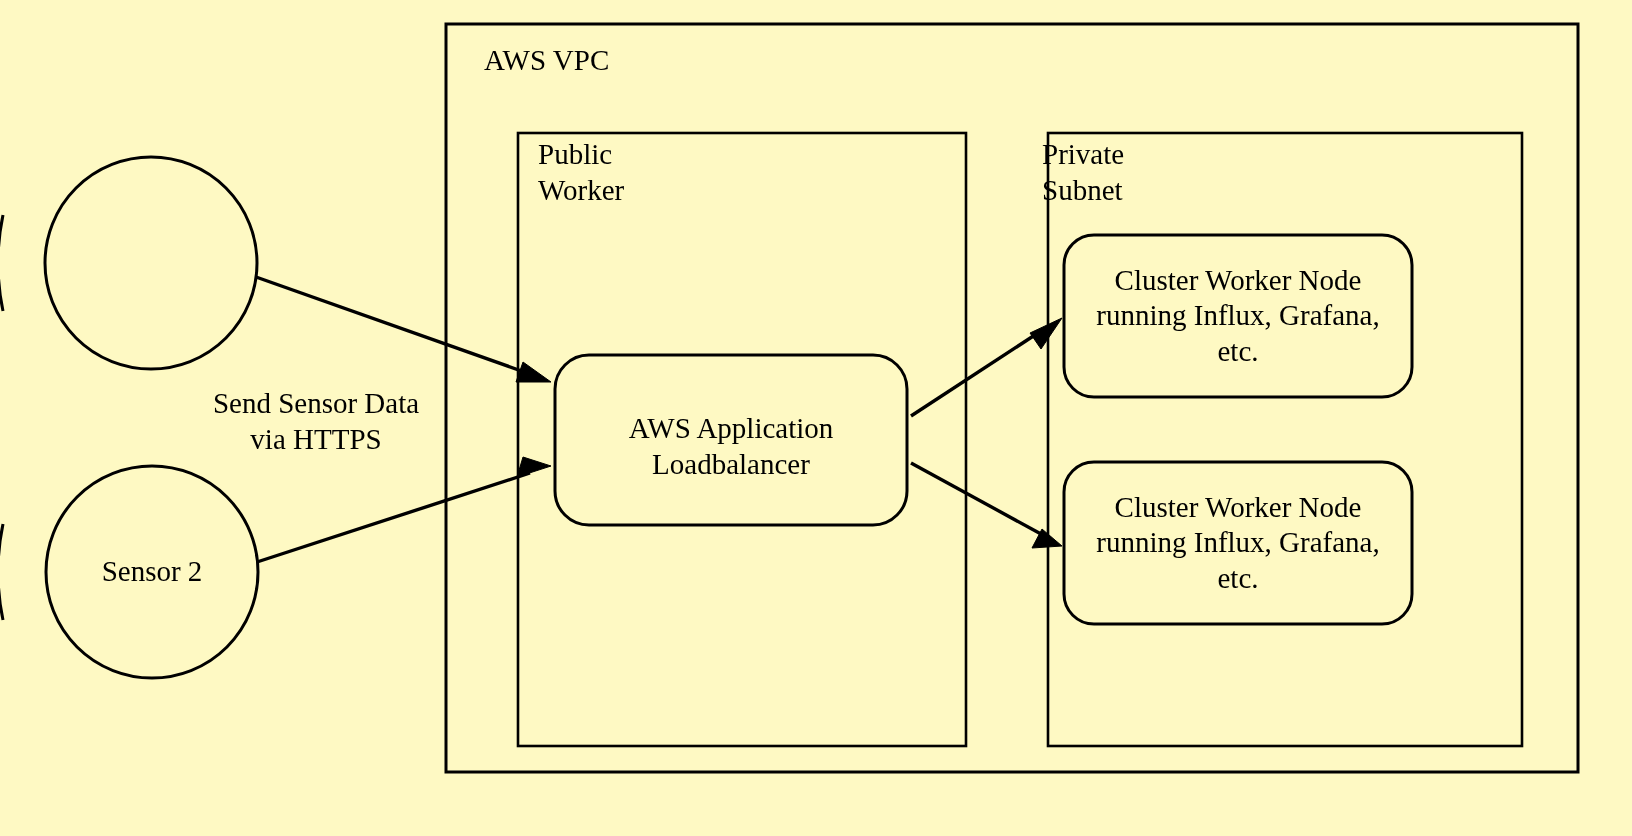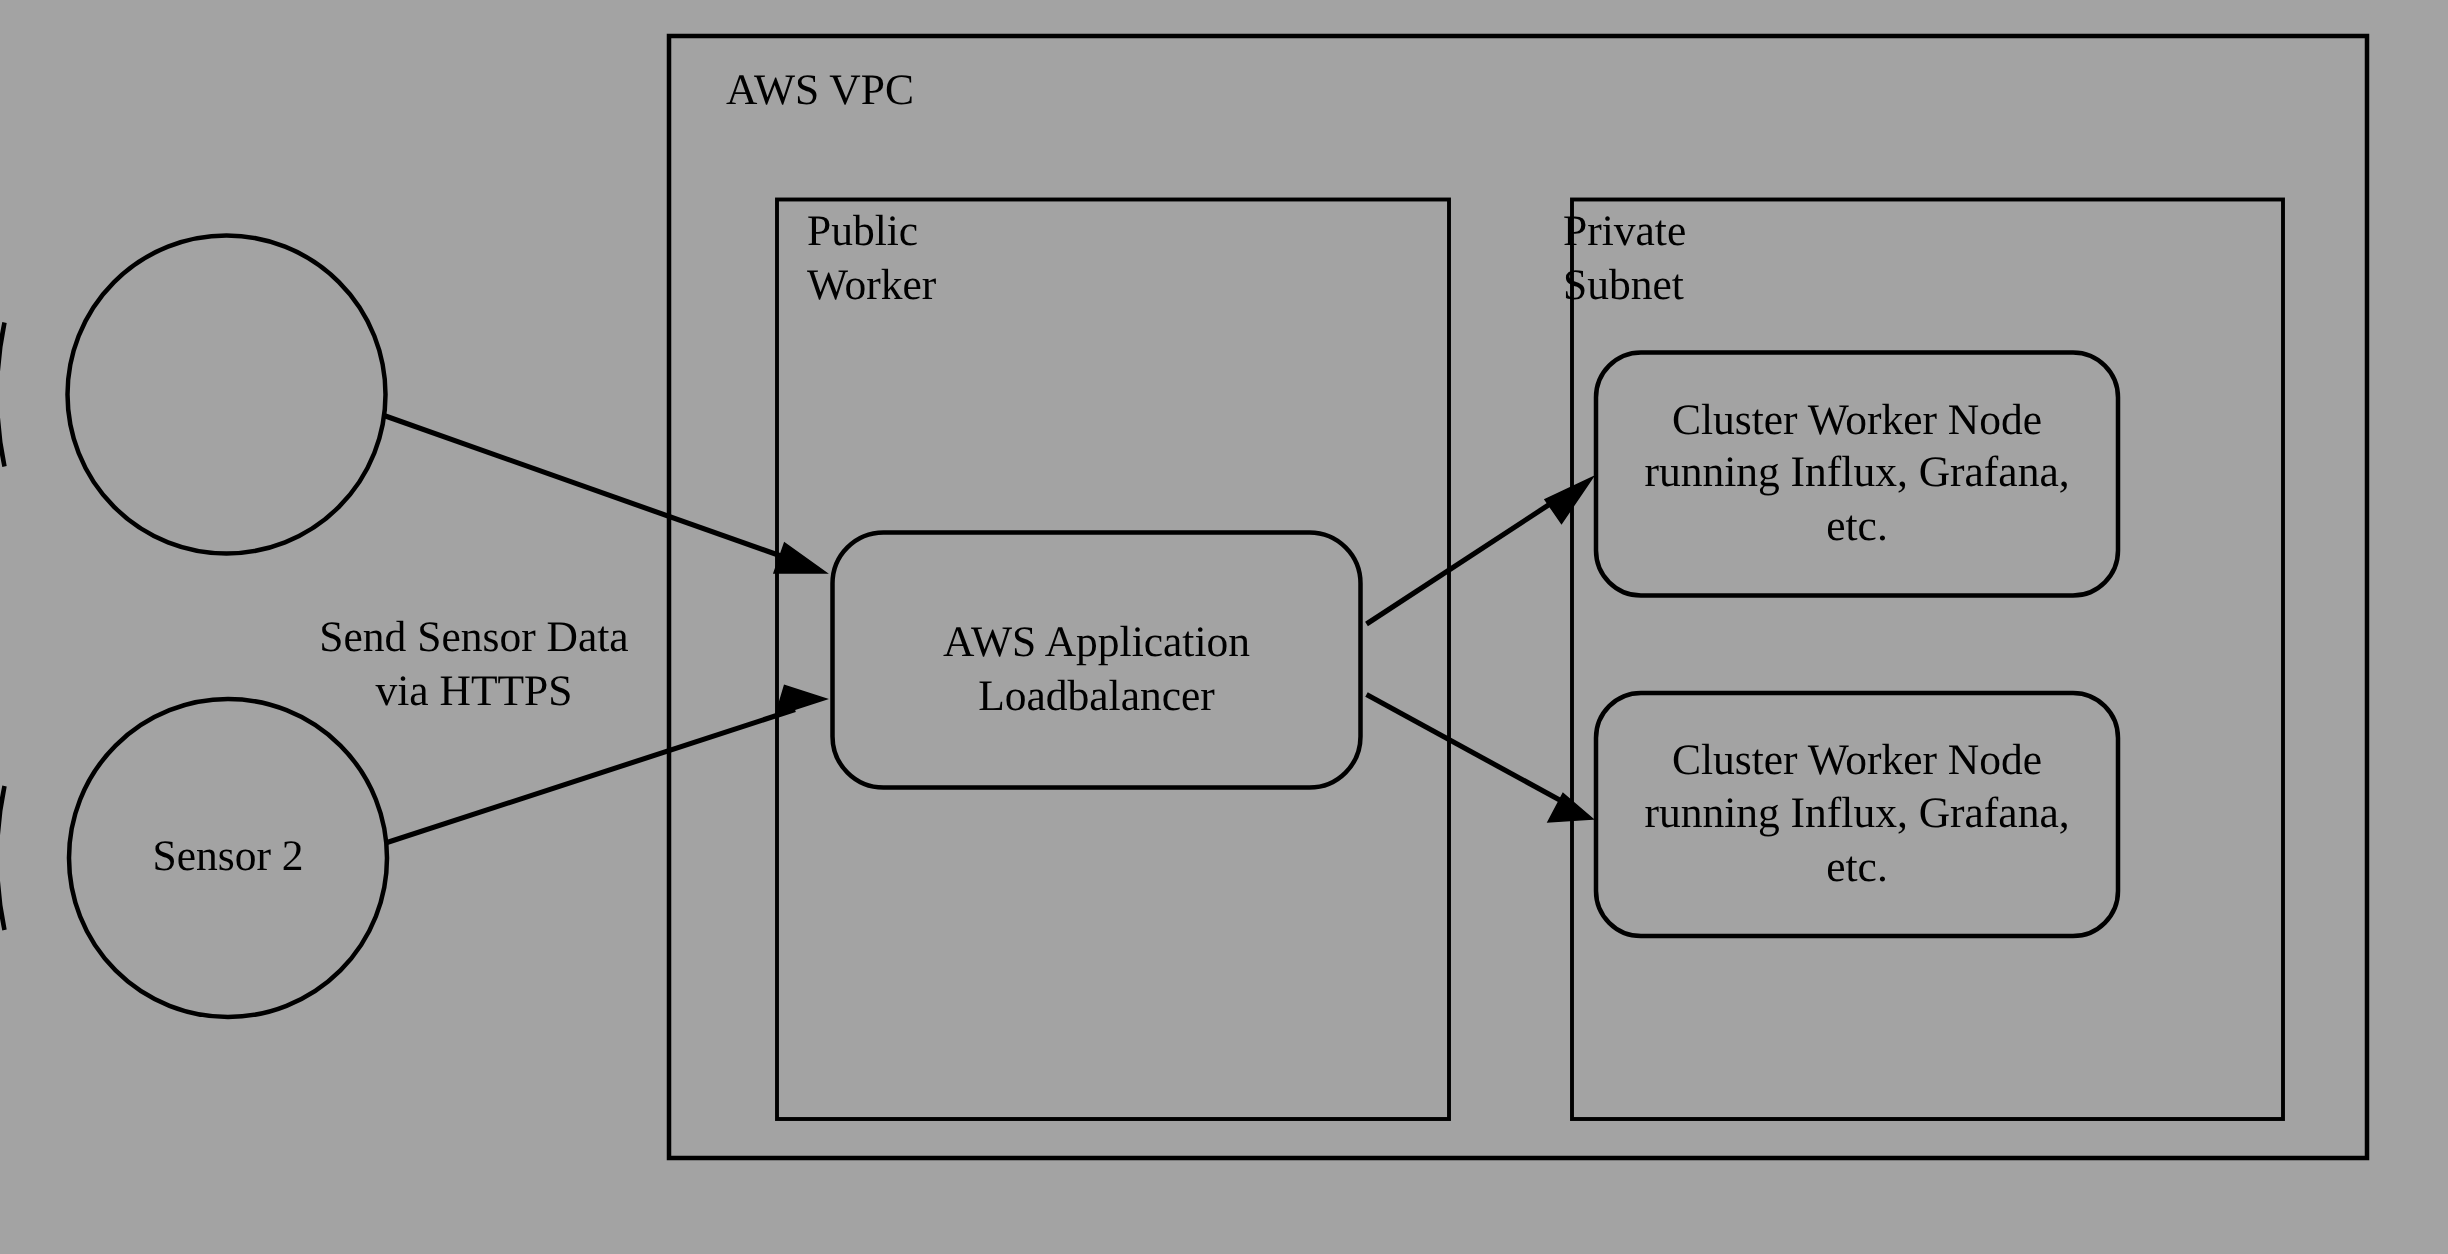"AWS VPC" #canvas { background: #a3a3a3 -> #fef9c3 }
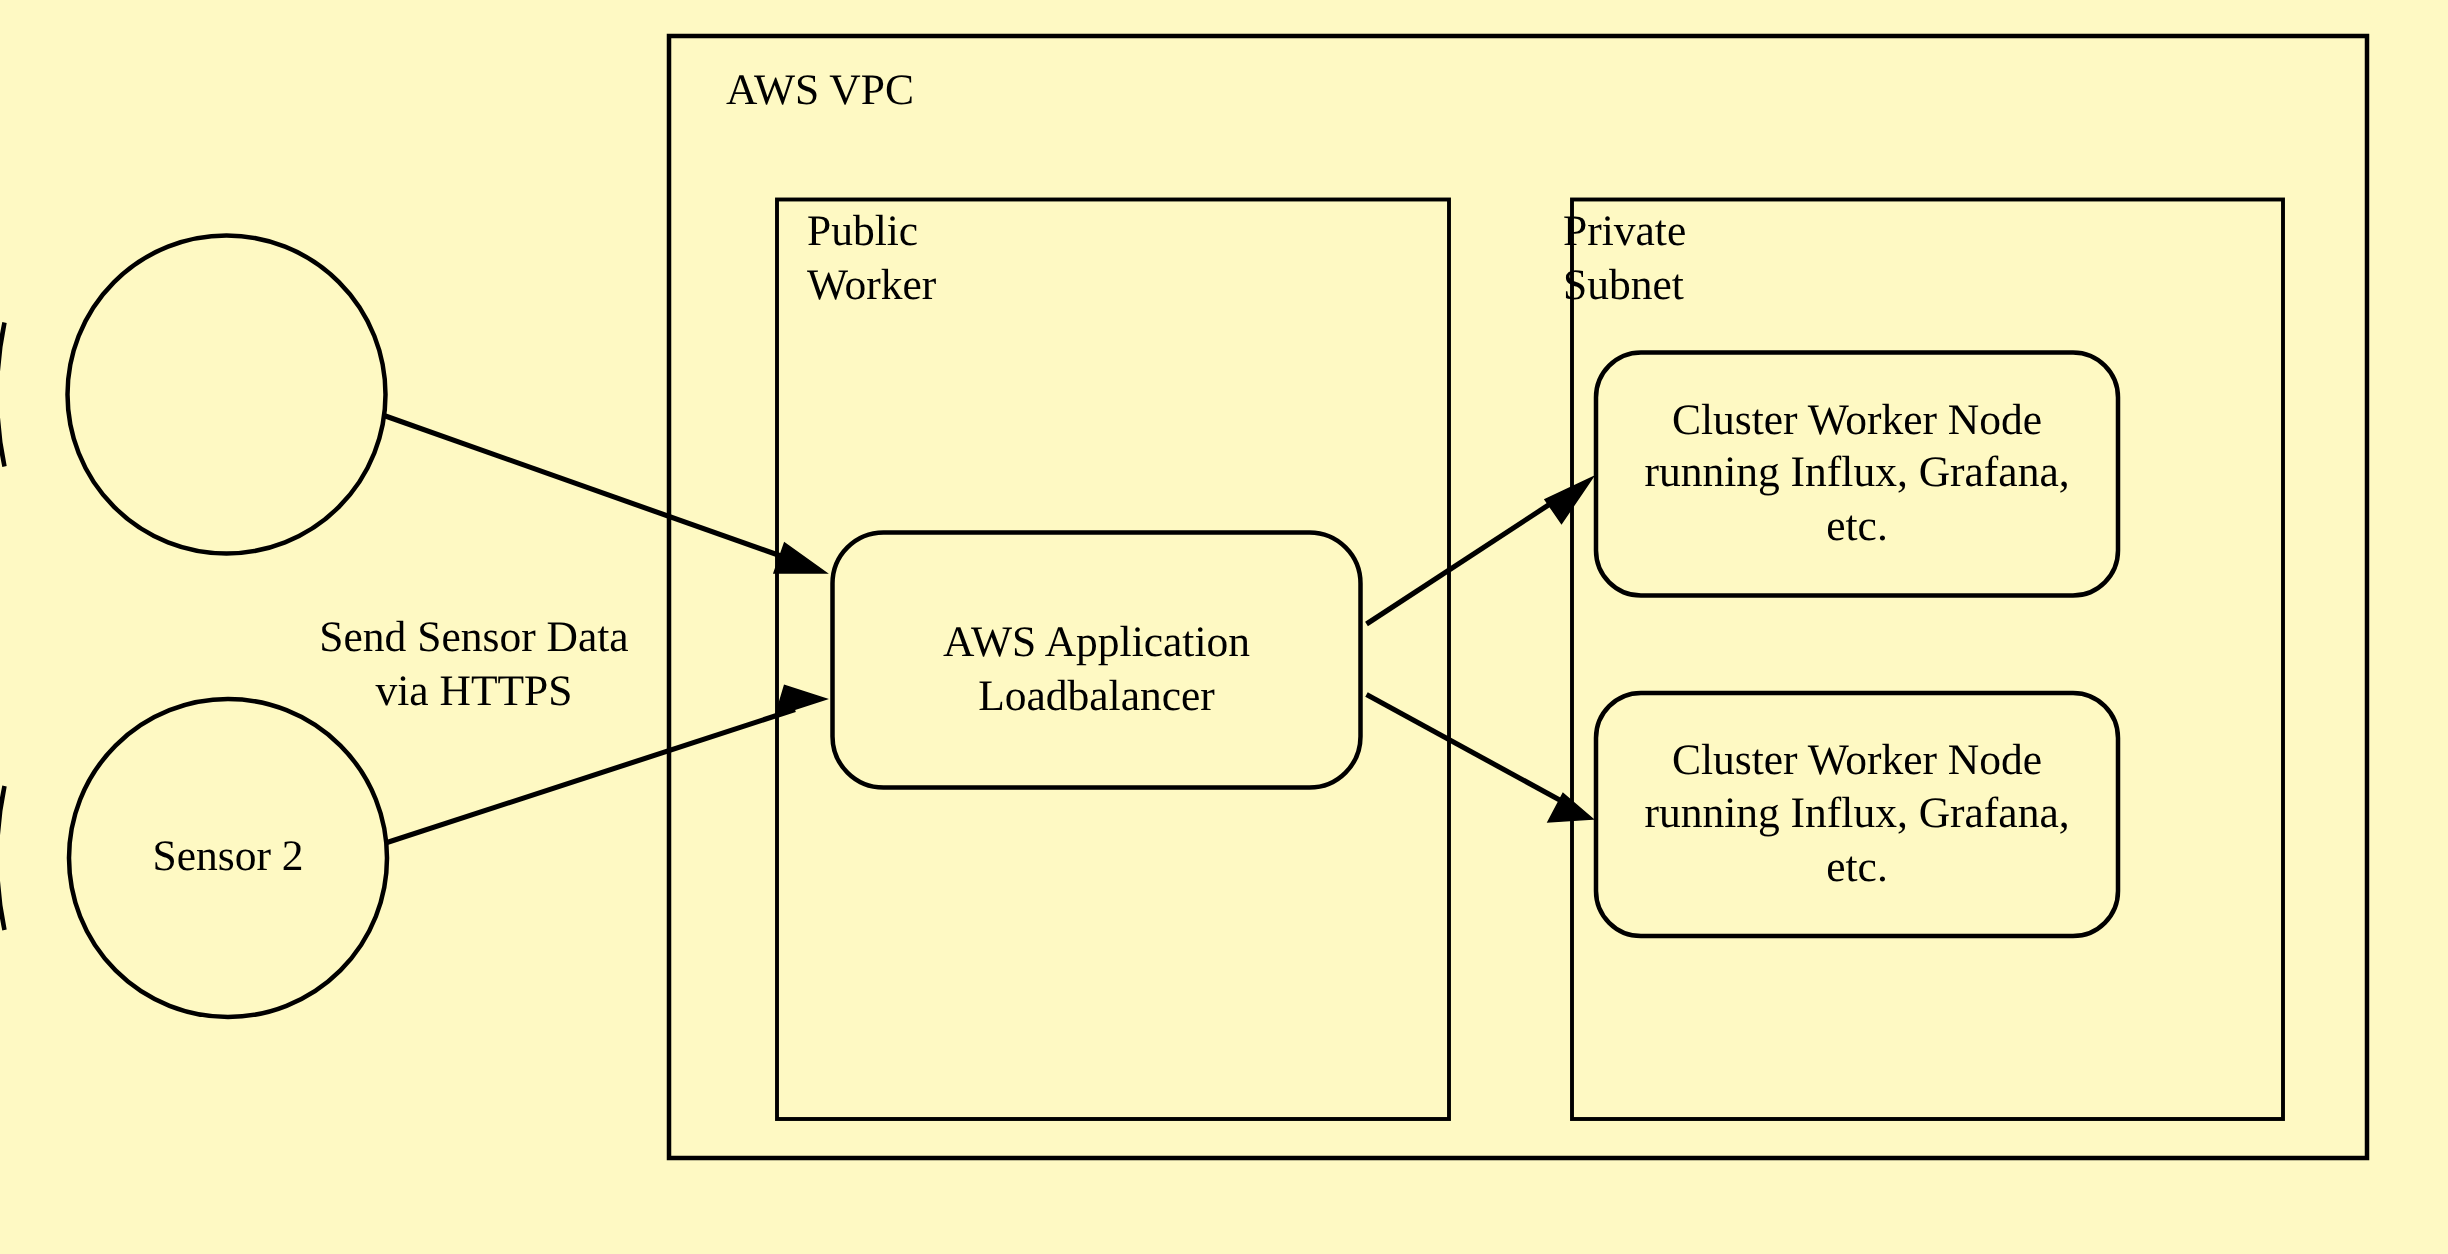"Send Sensor Data" div.lbl { top: 408px -> 386px }
